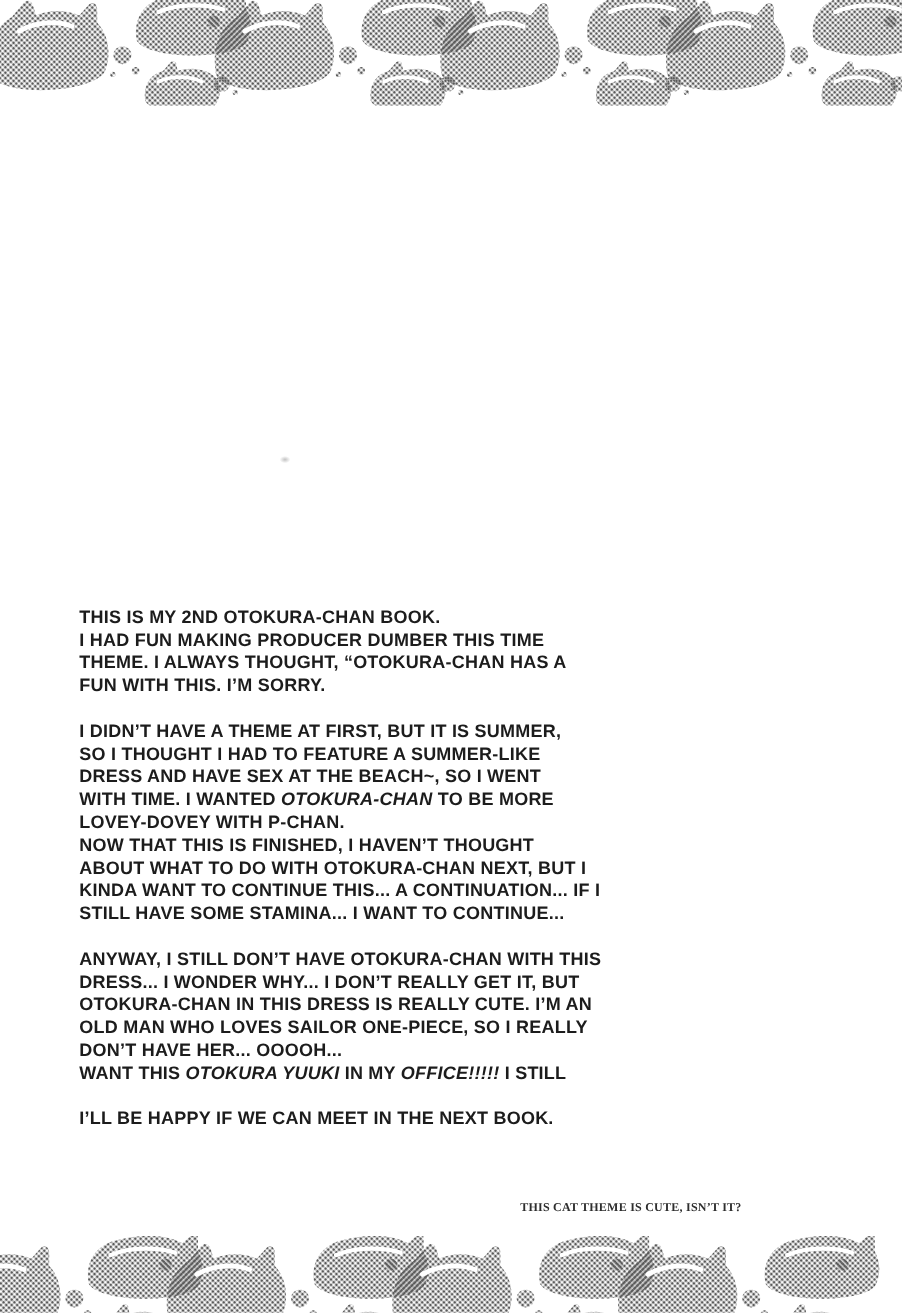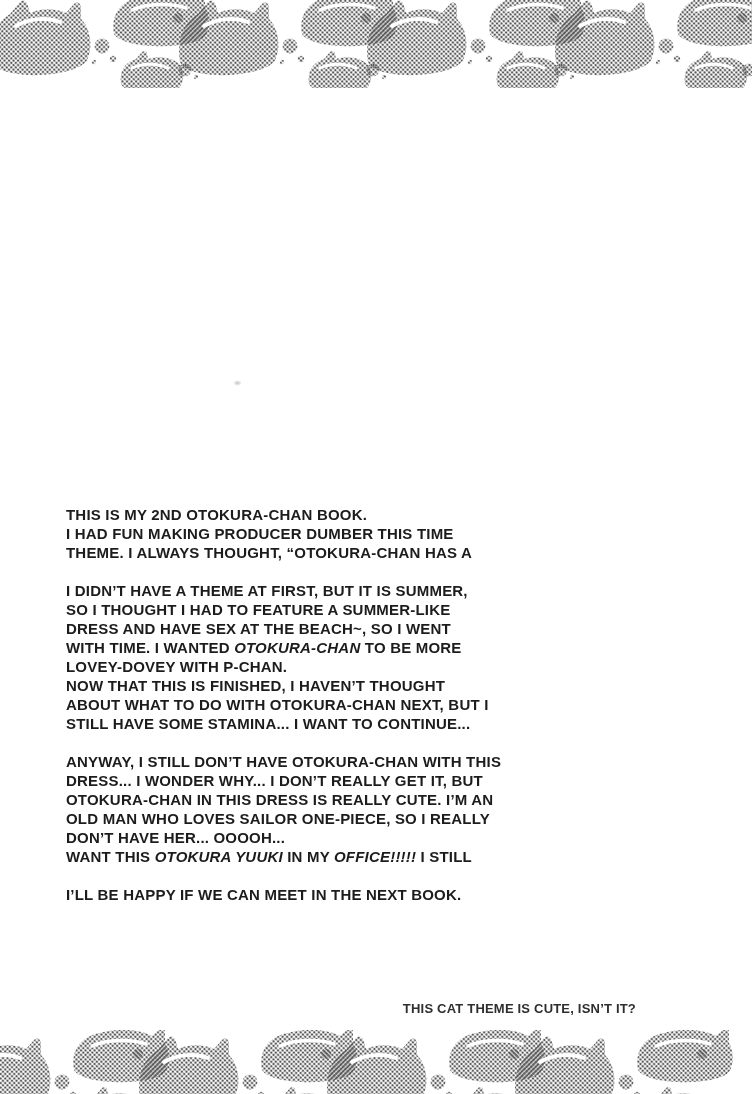"FUN WITH THIS. I’M SORRY." span.line { html: none -> <span><span>FUN WITH THIS. I’M SORRY.</span></span> }
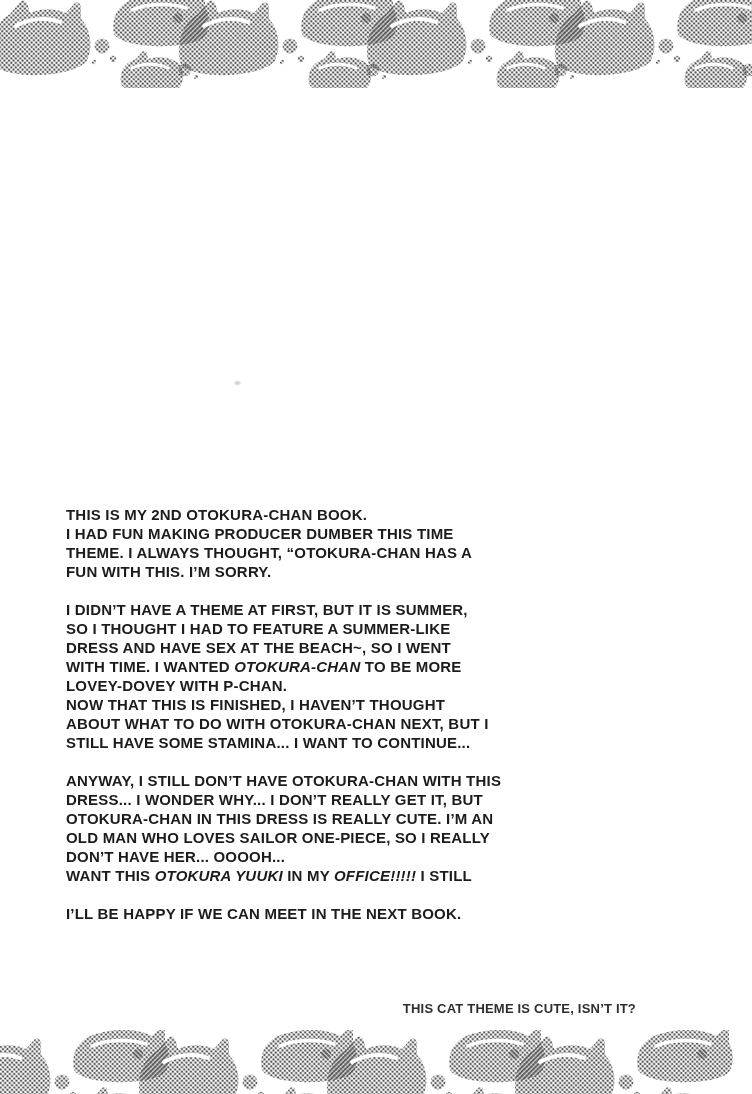"KINDA WANT TO CONTINUE THIS..." span.line { html: none -> <span><span>KINDA WANT TO CONTINUE THIS... A CONTINUATION... IF I</span></span> }
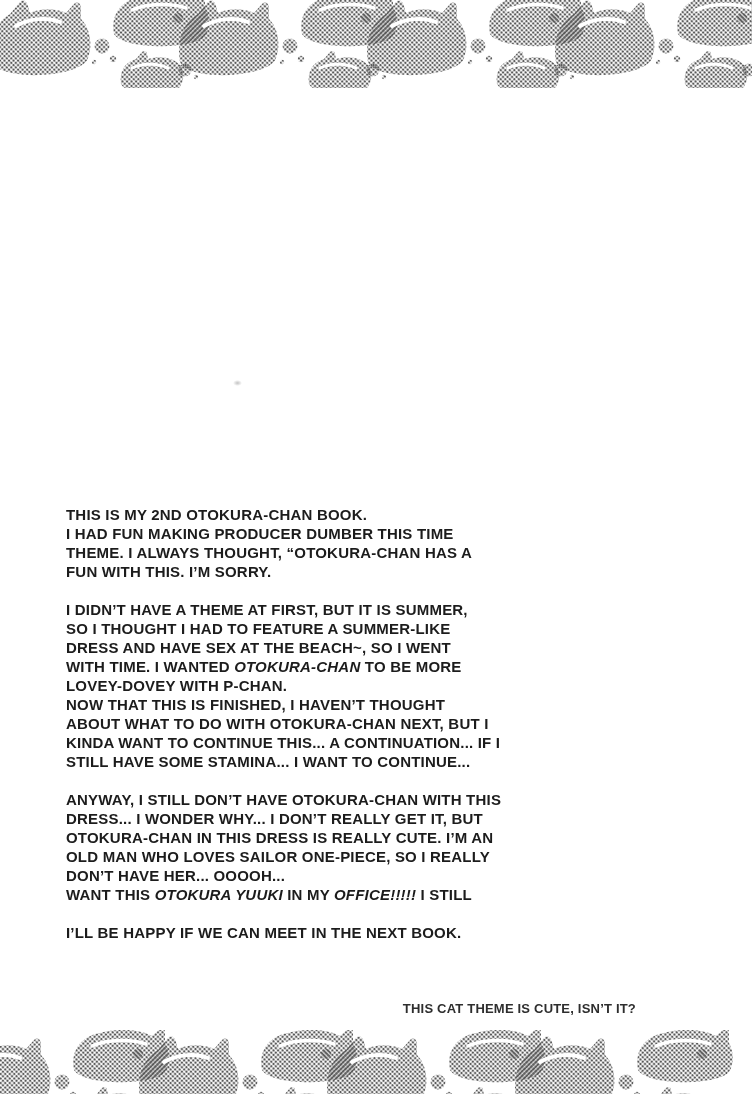"THIS CAT THEME IS CUTE," .footnote { font-family: none -> Liberation Serif, serif; font-size: 13px -> 10px; right: 116px -> 134px }
